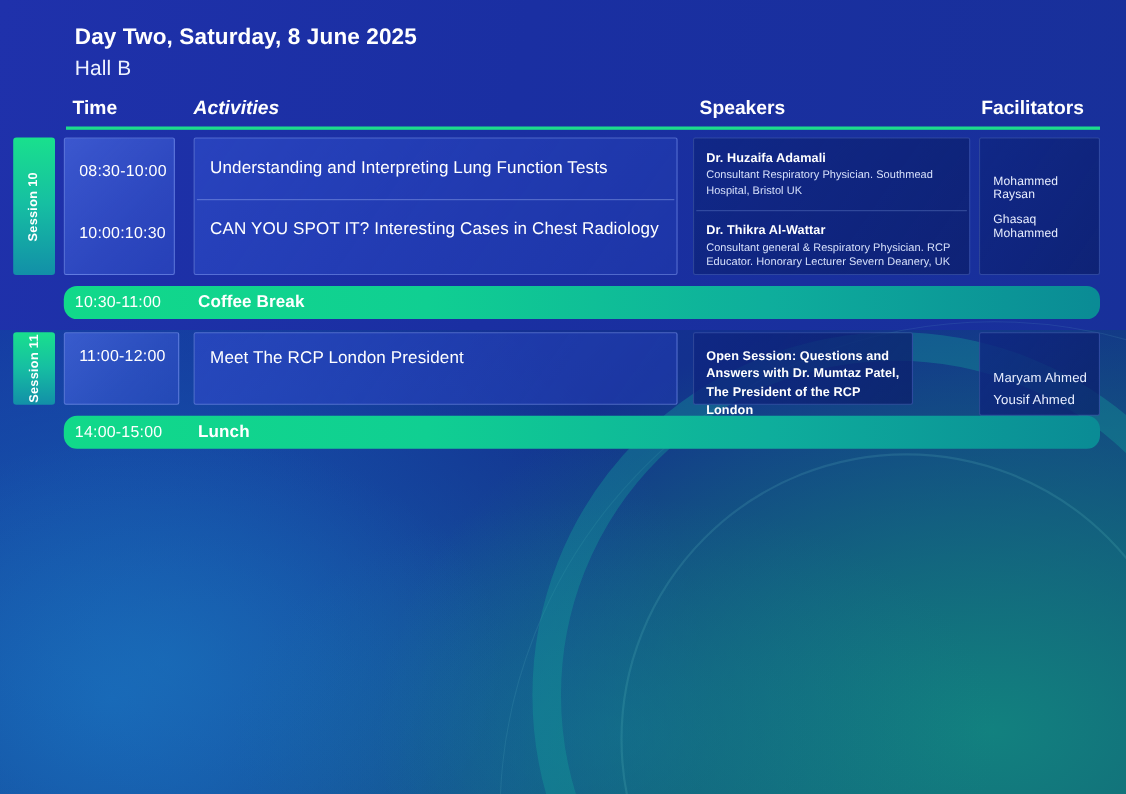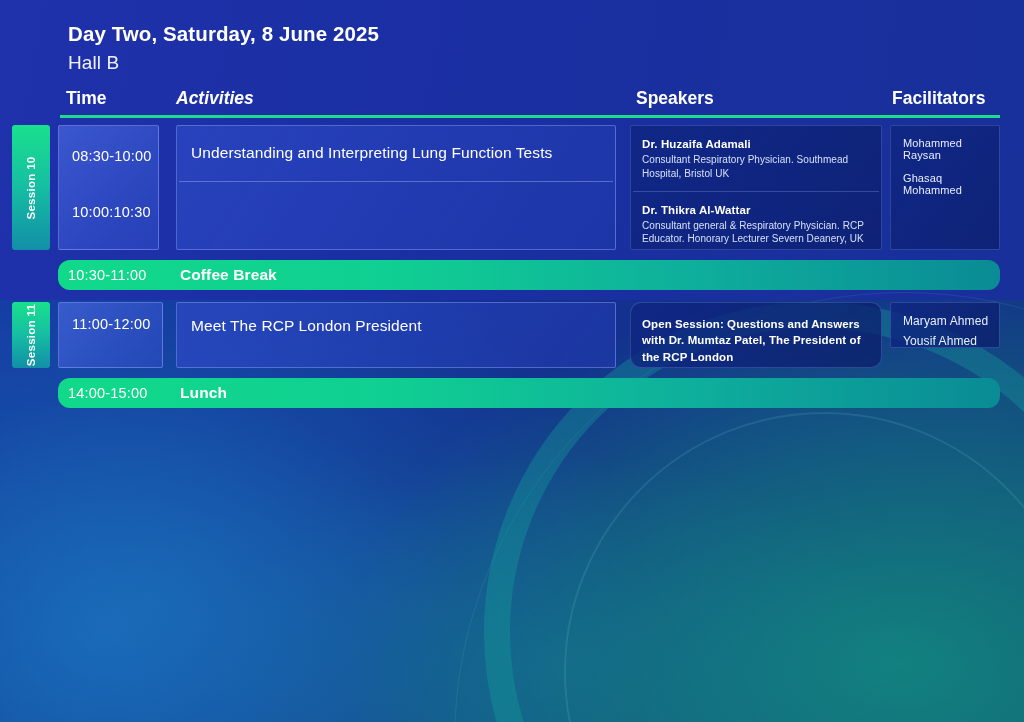"Mohammed Raysan" .fac-wrap { padding: 11px 10px 10px 12px -> 33px 10px 10px 12px }
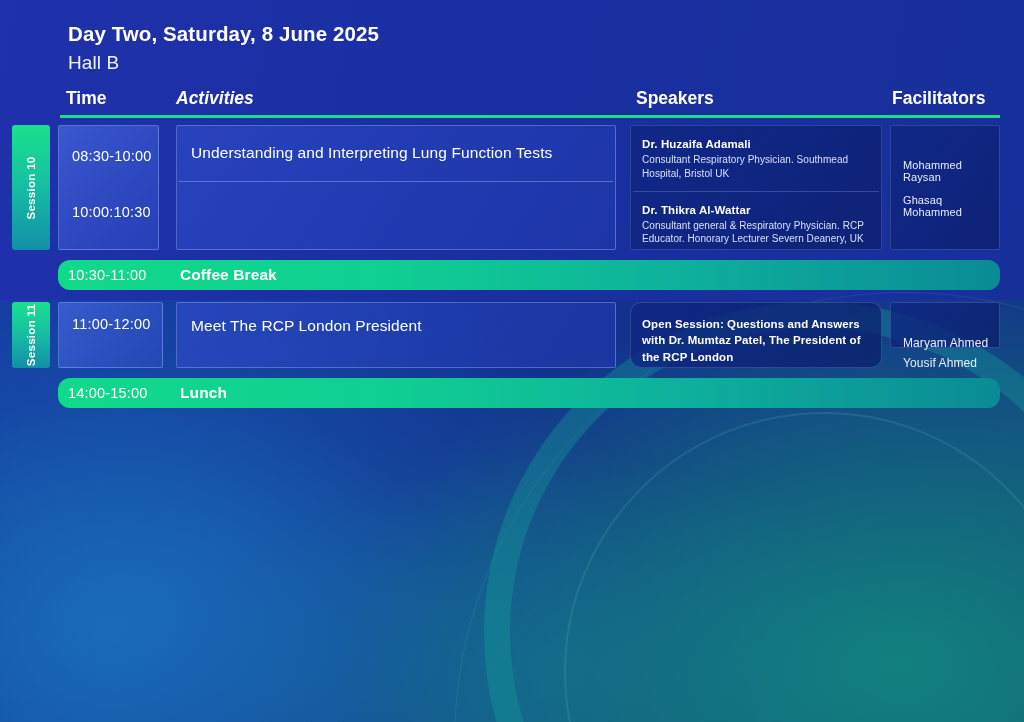"CAN YOU SPOT IT? Interesting" div.act-item { html: none -> <div>CAN YOU SPOT IT? Interesting Cases in Chest Radiology</div> }
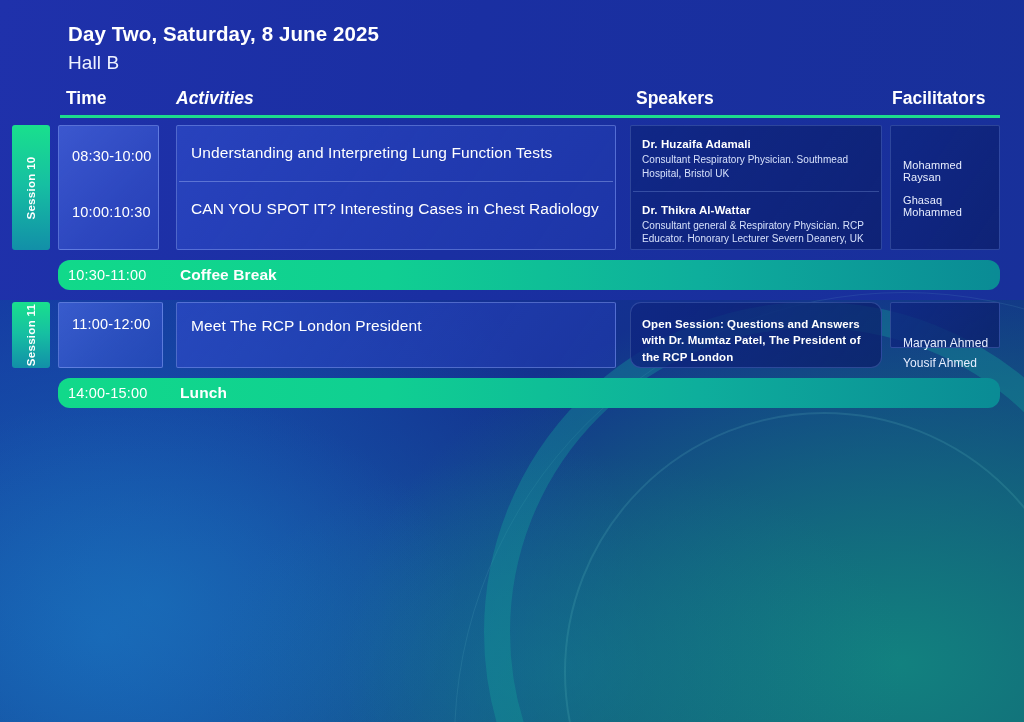"Open Session: Questions and Answers" div.cell { border-radius: 11px -> none; width: 252px -> 200px }
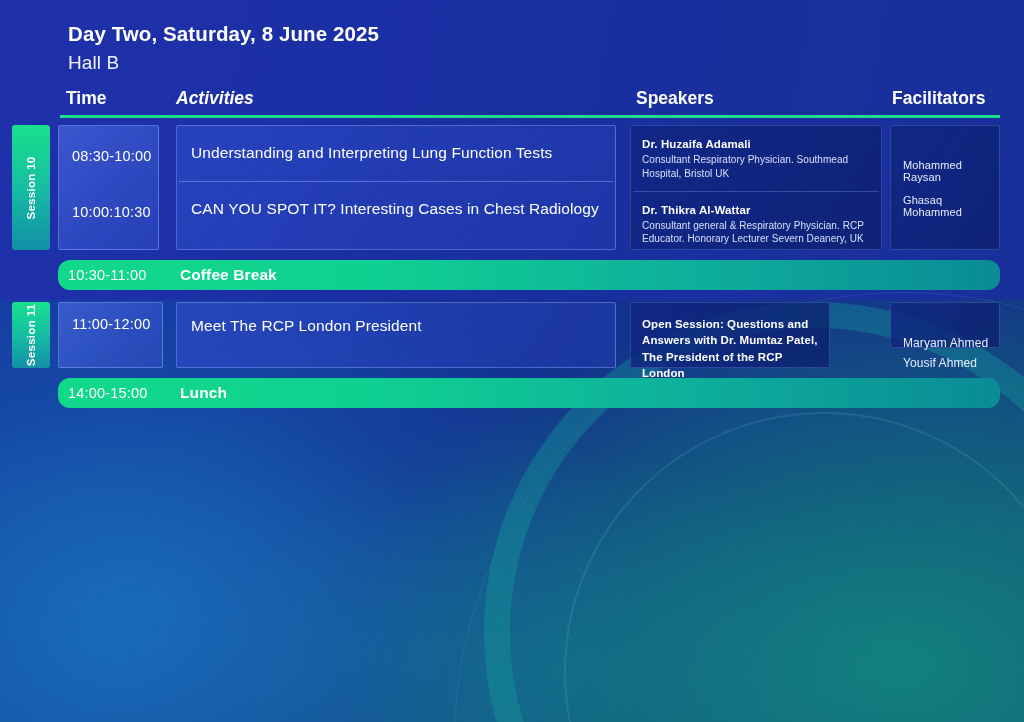"Maryam Ahmed" div.cell { height: 46px -> 76px }
